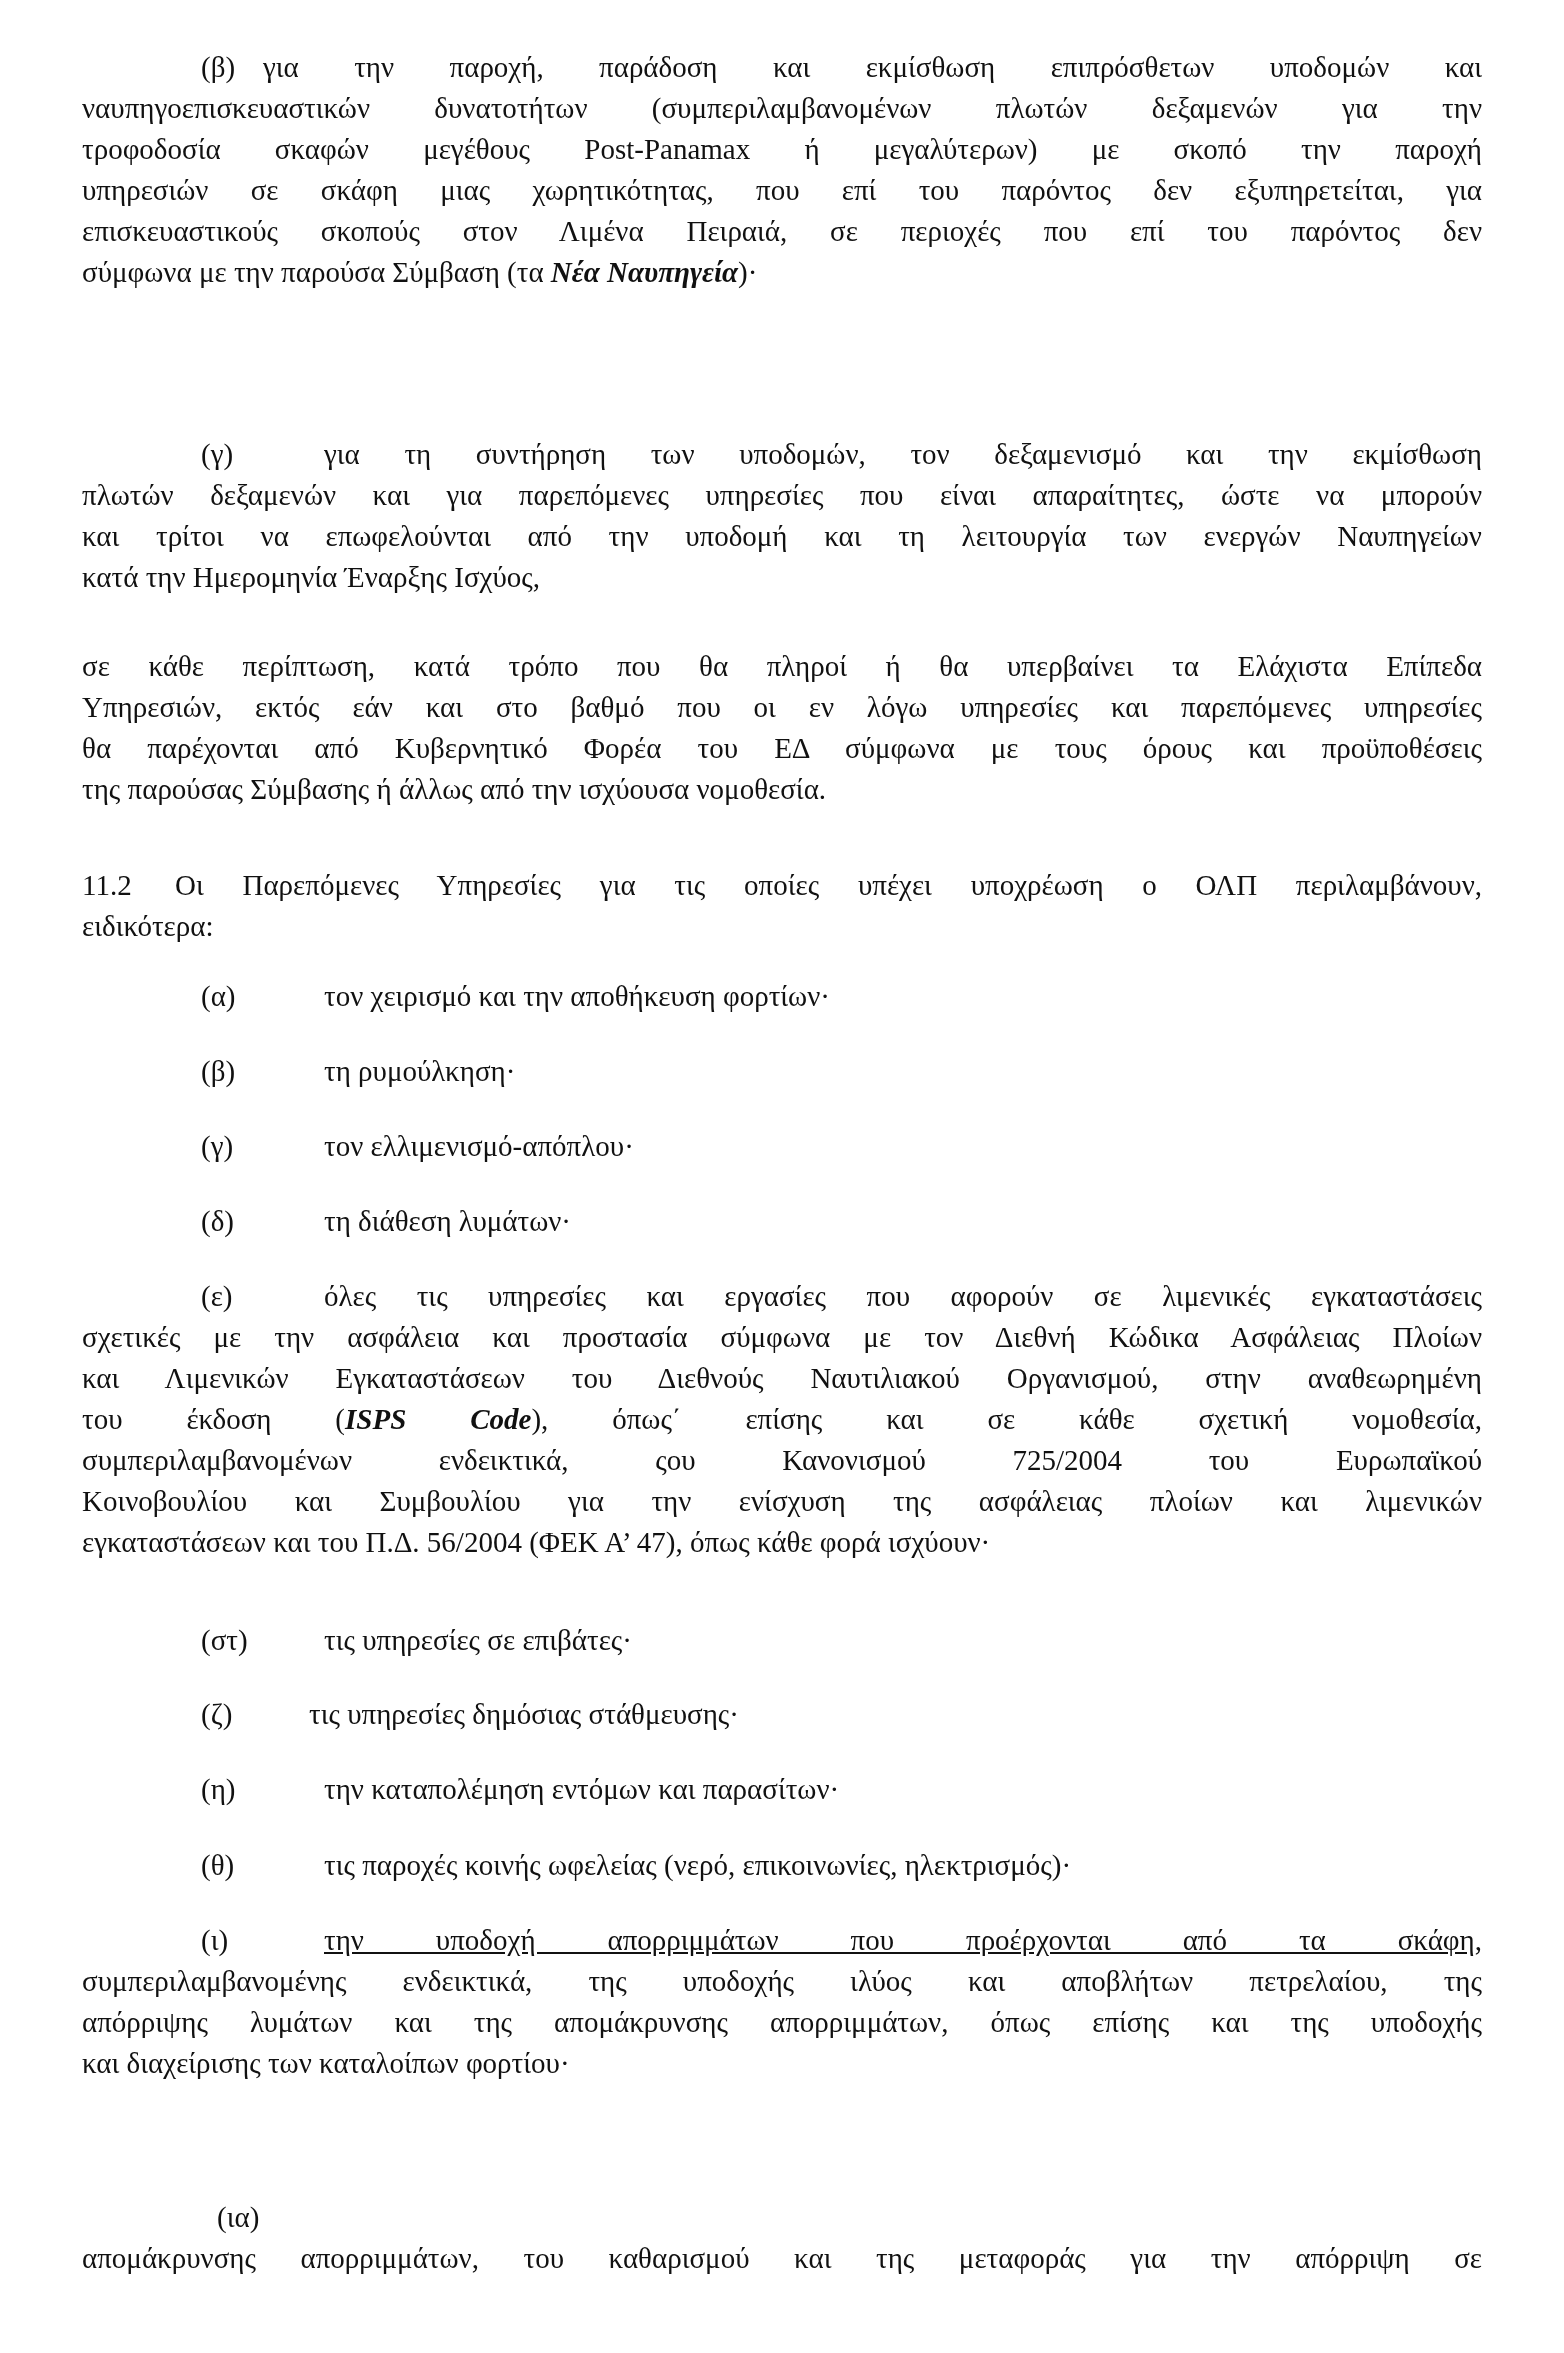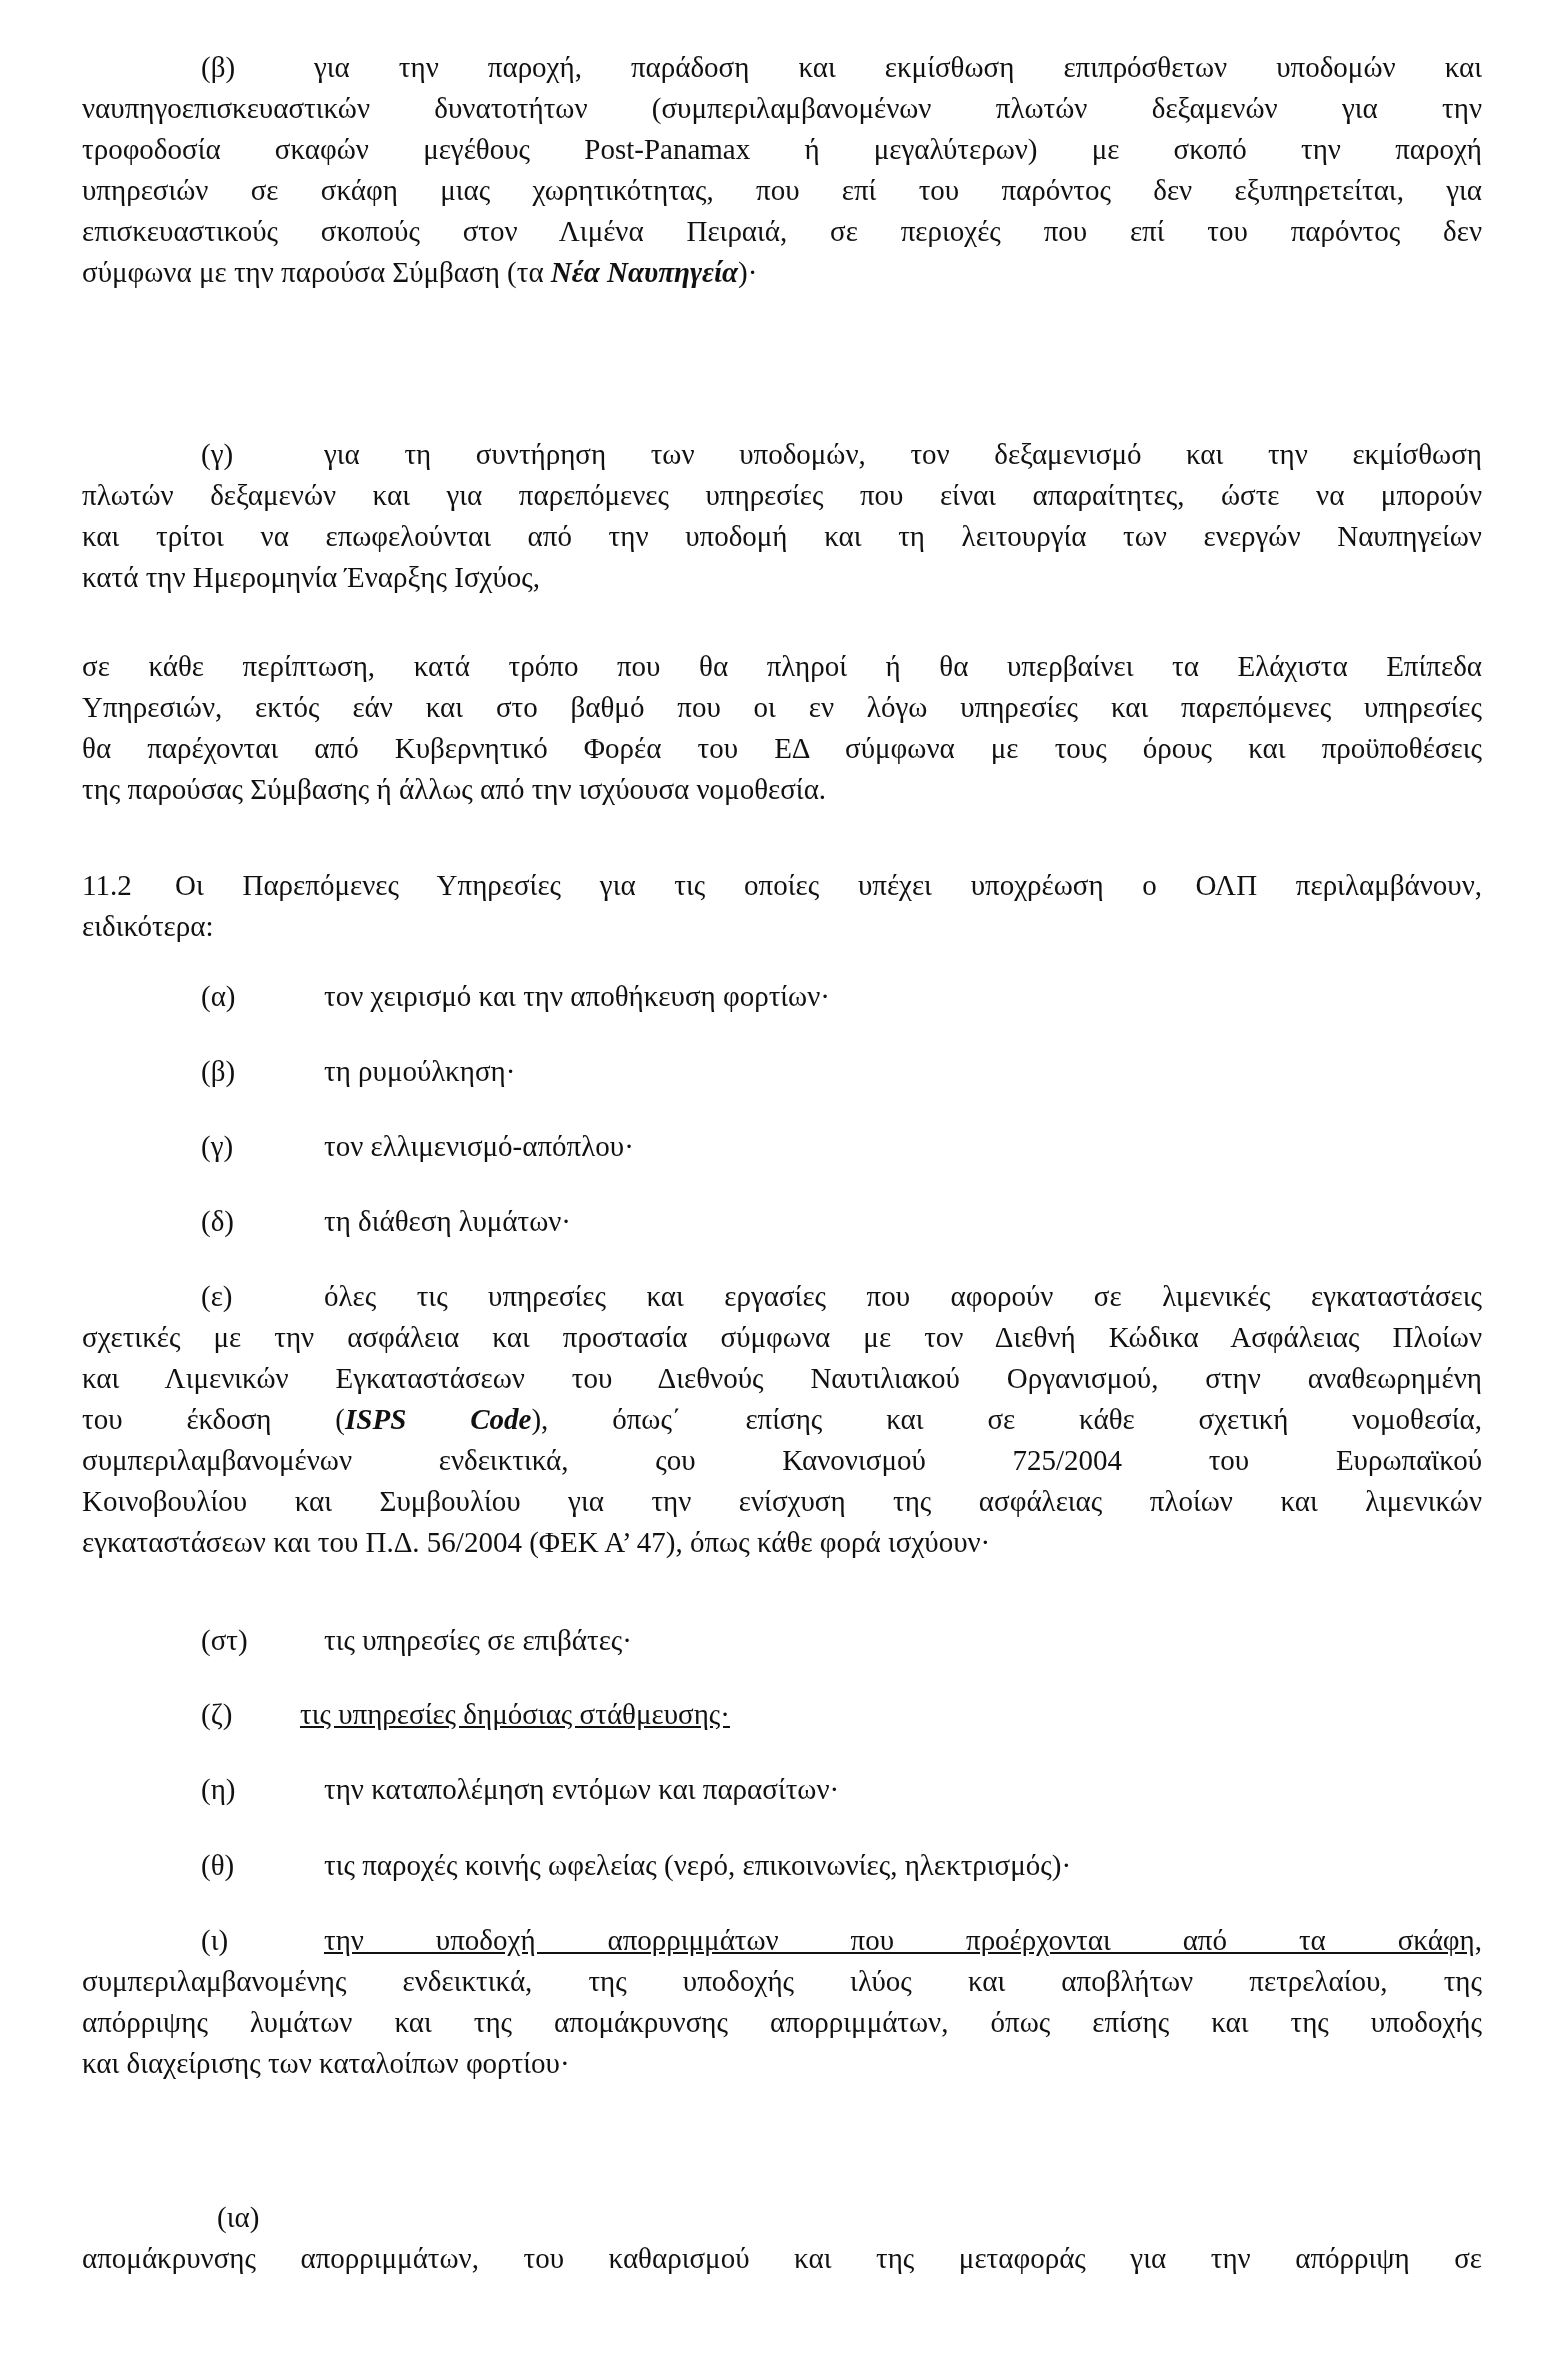"για την παροχή, παράδοση και" span { margin-left: 113px -> 62px }
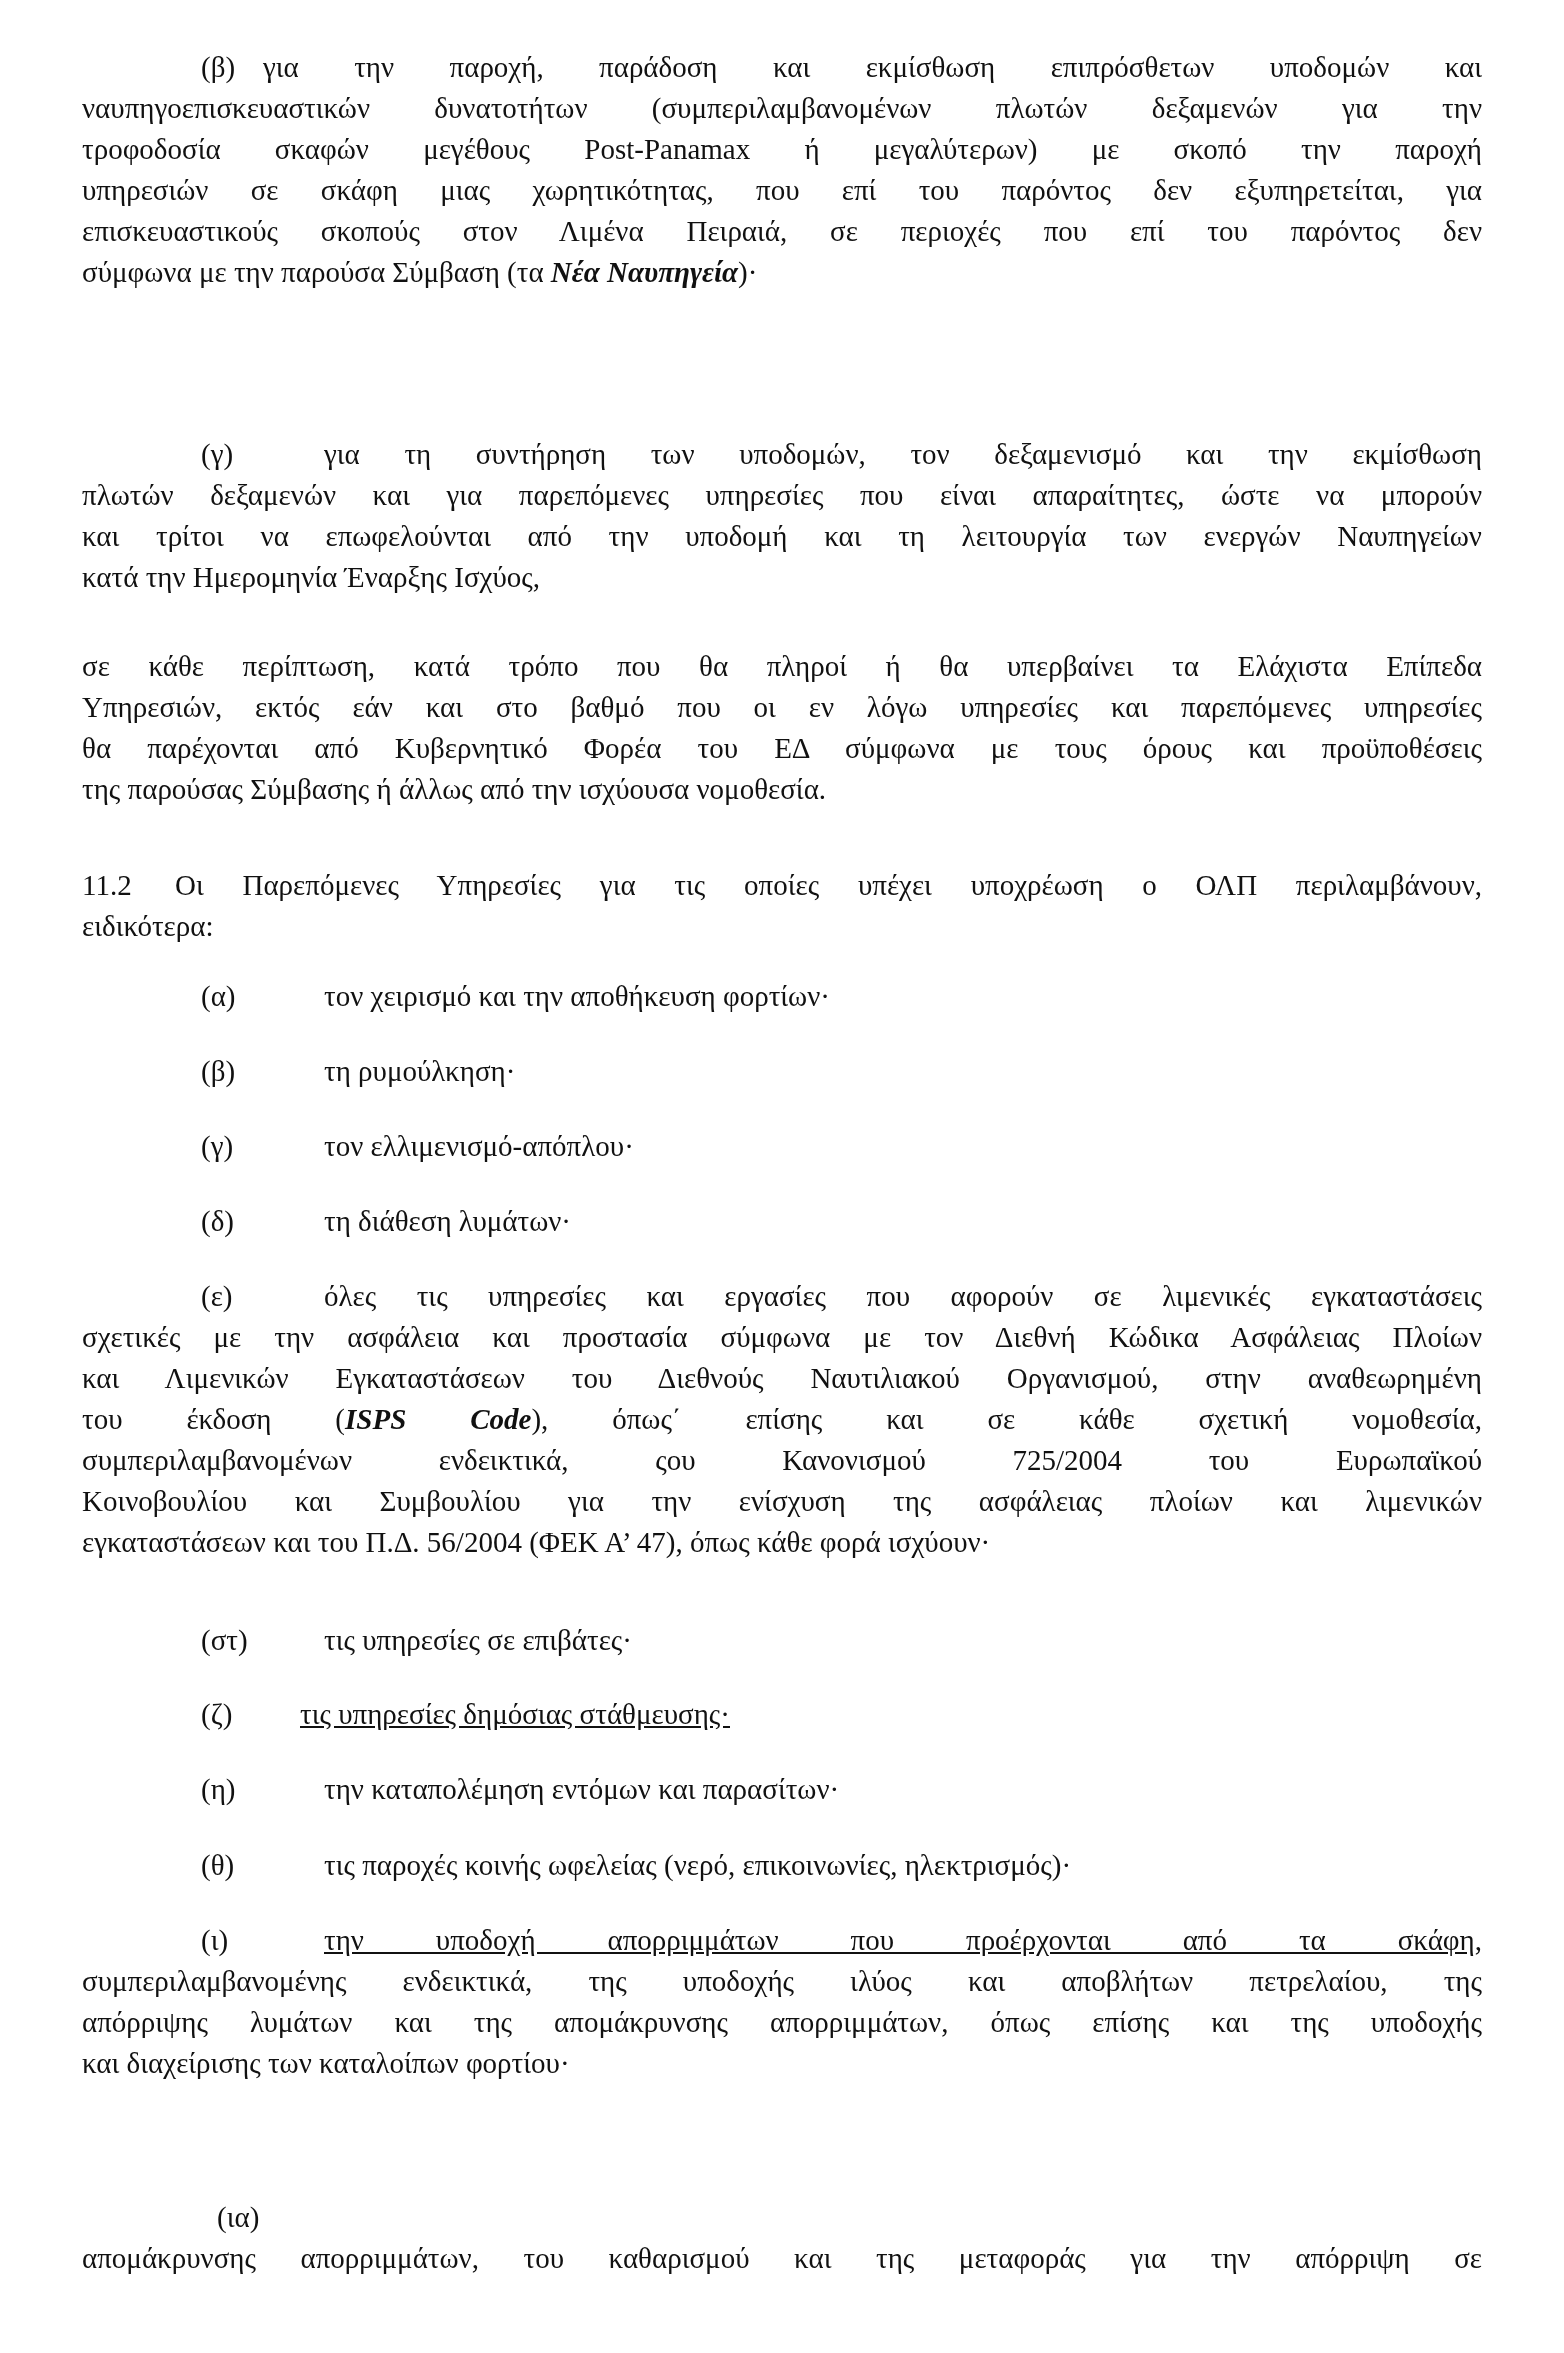"τις υπηρεσίες δημόσιας στάθμευσης·" span.text { left: 300px -> 309px; text-decoration: underline -> none }
